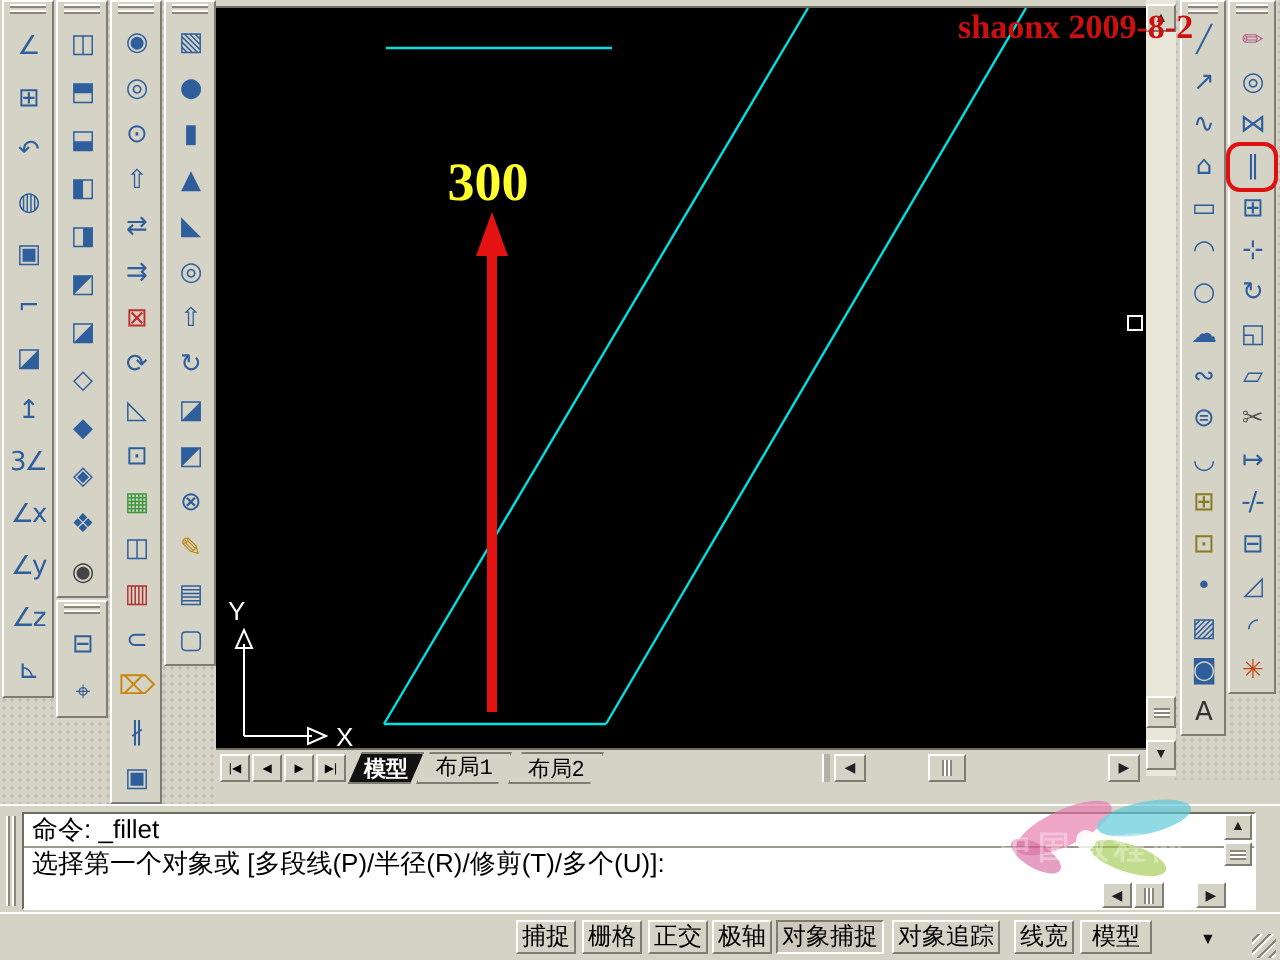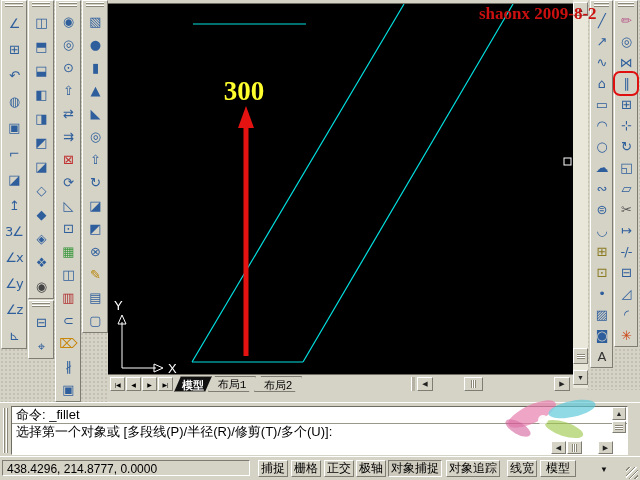"中国教程网" div { html: none -> <div>中国教程网</div> }
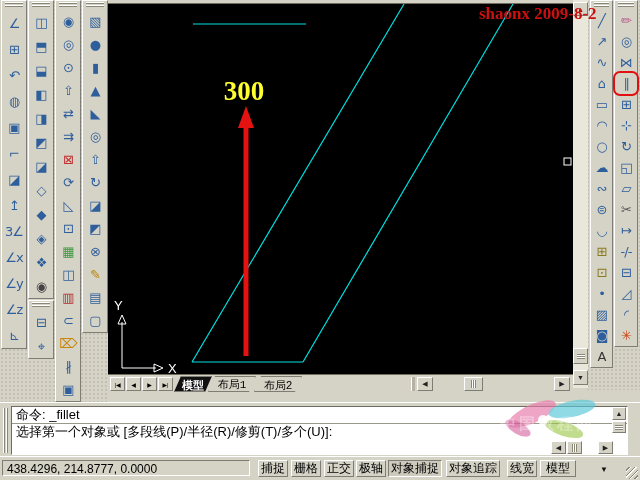"438.4296, 214.8777, 0.0000" div { html: <div>438.4296, 214.8777, 0.0000</div> -> none }
